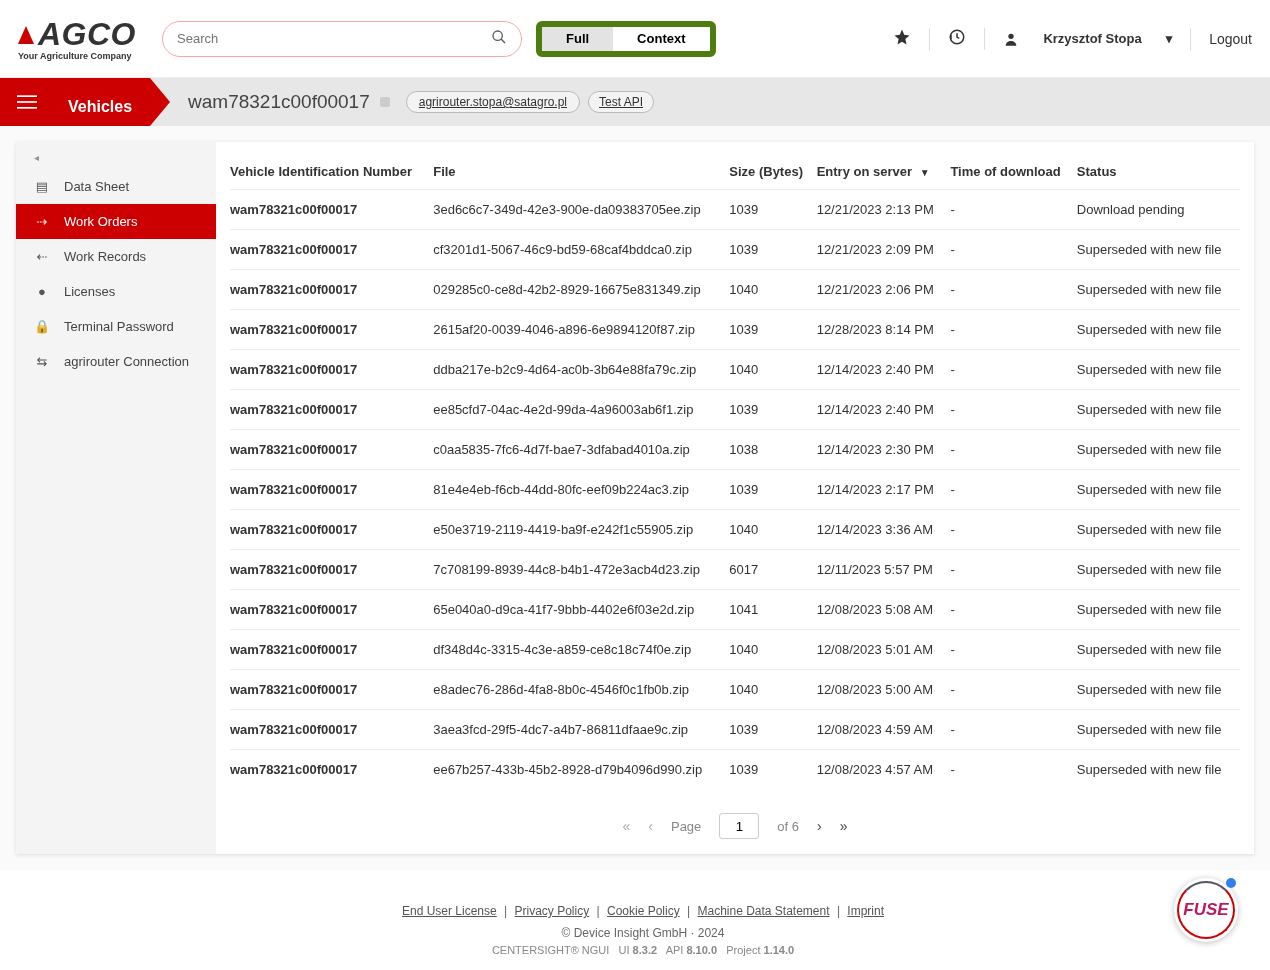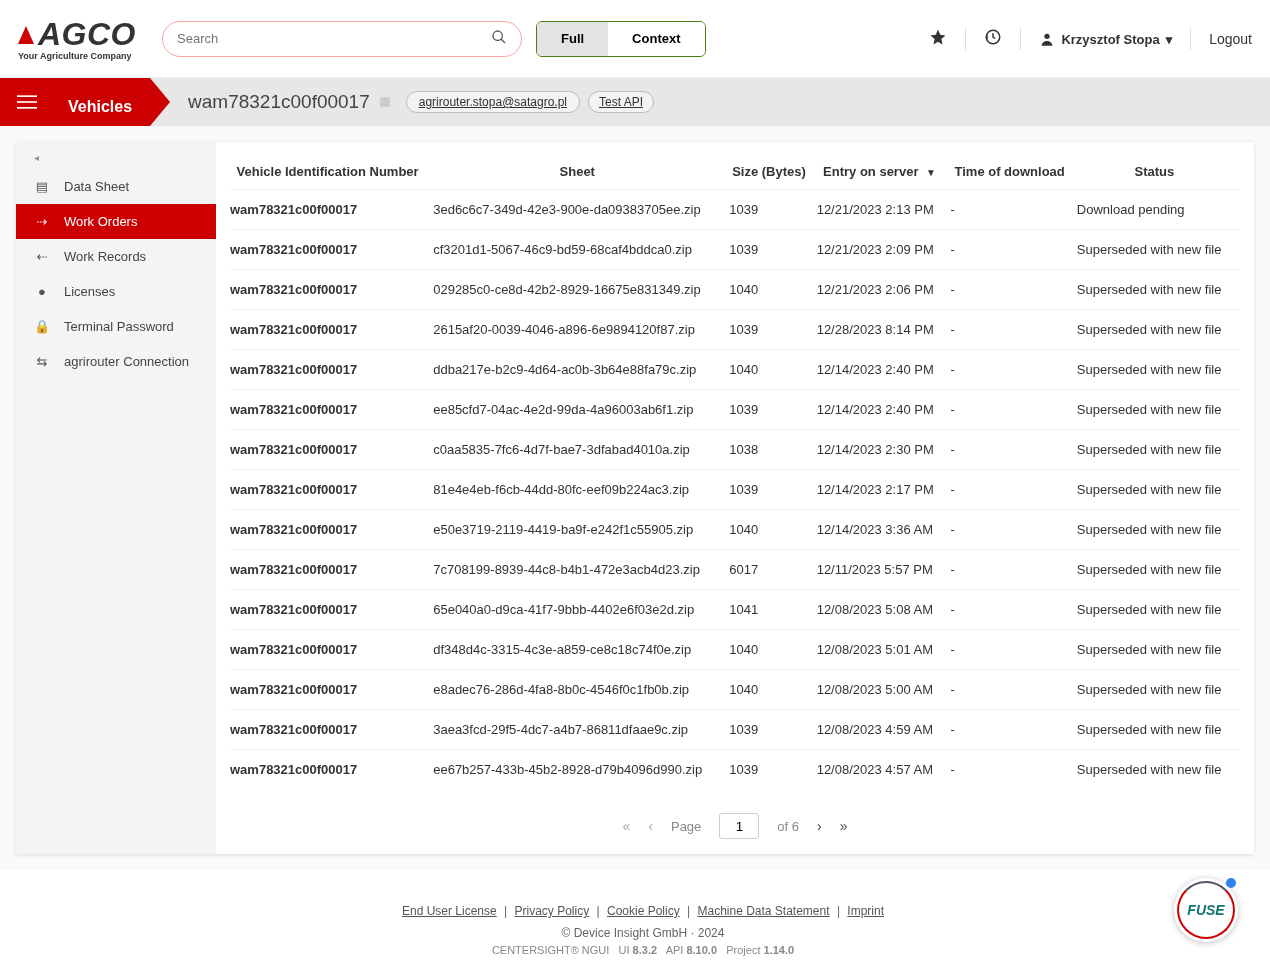"Full" .toggle-group { border: 1px solid #4d7c0f -> 6px solid #4d7c0f }
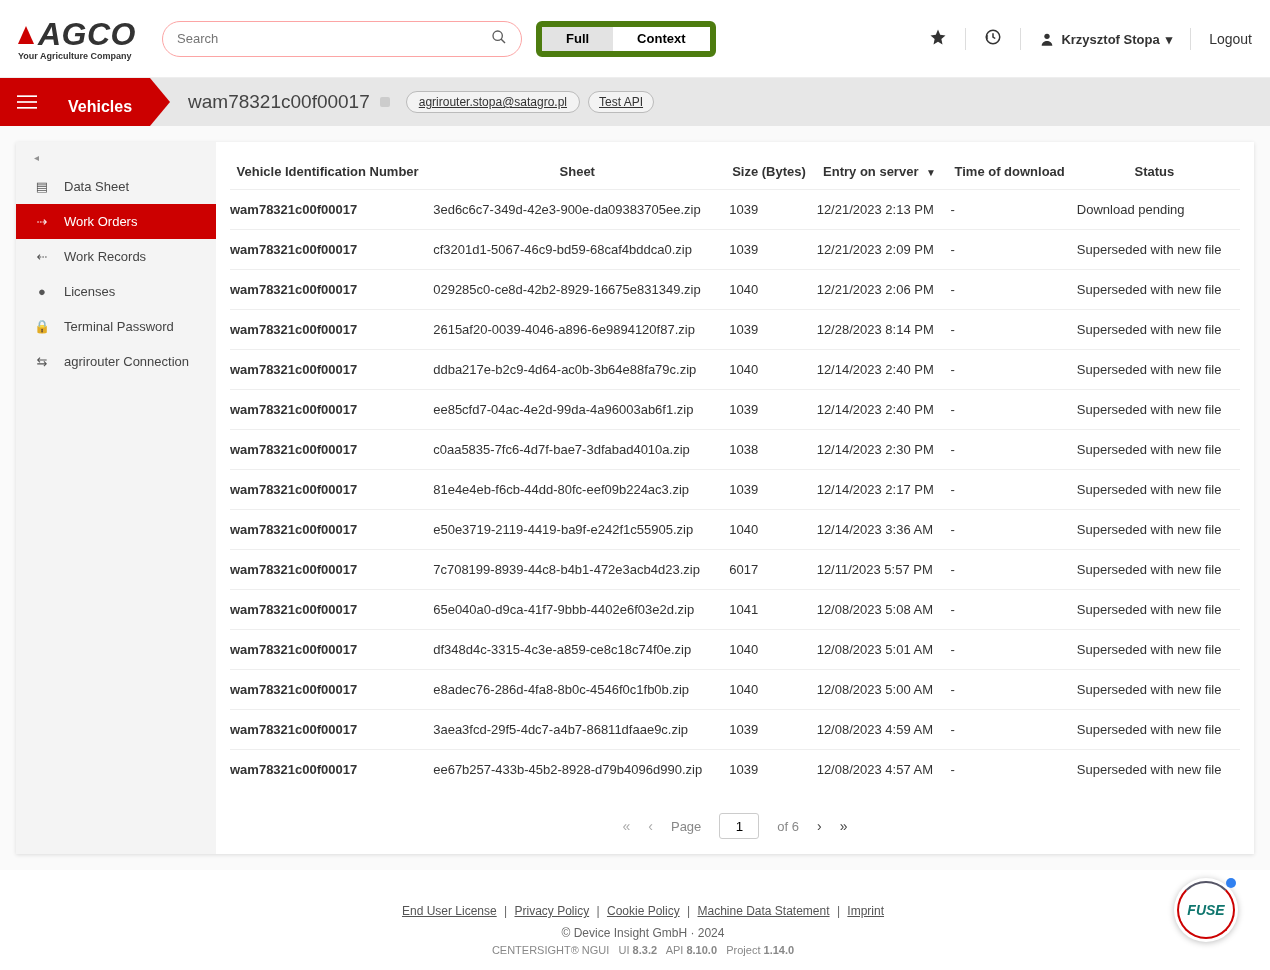"Krzysztof Stopa" .user { align-items: flex-end -> center; gap: 6px -> 24px }
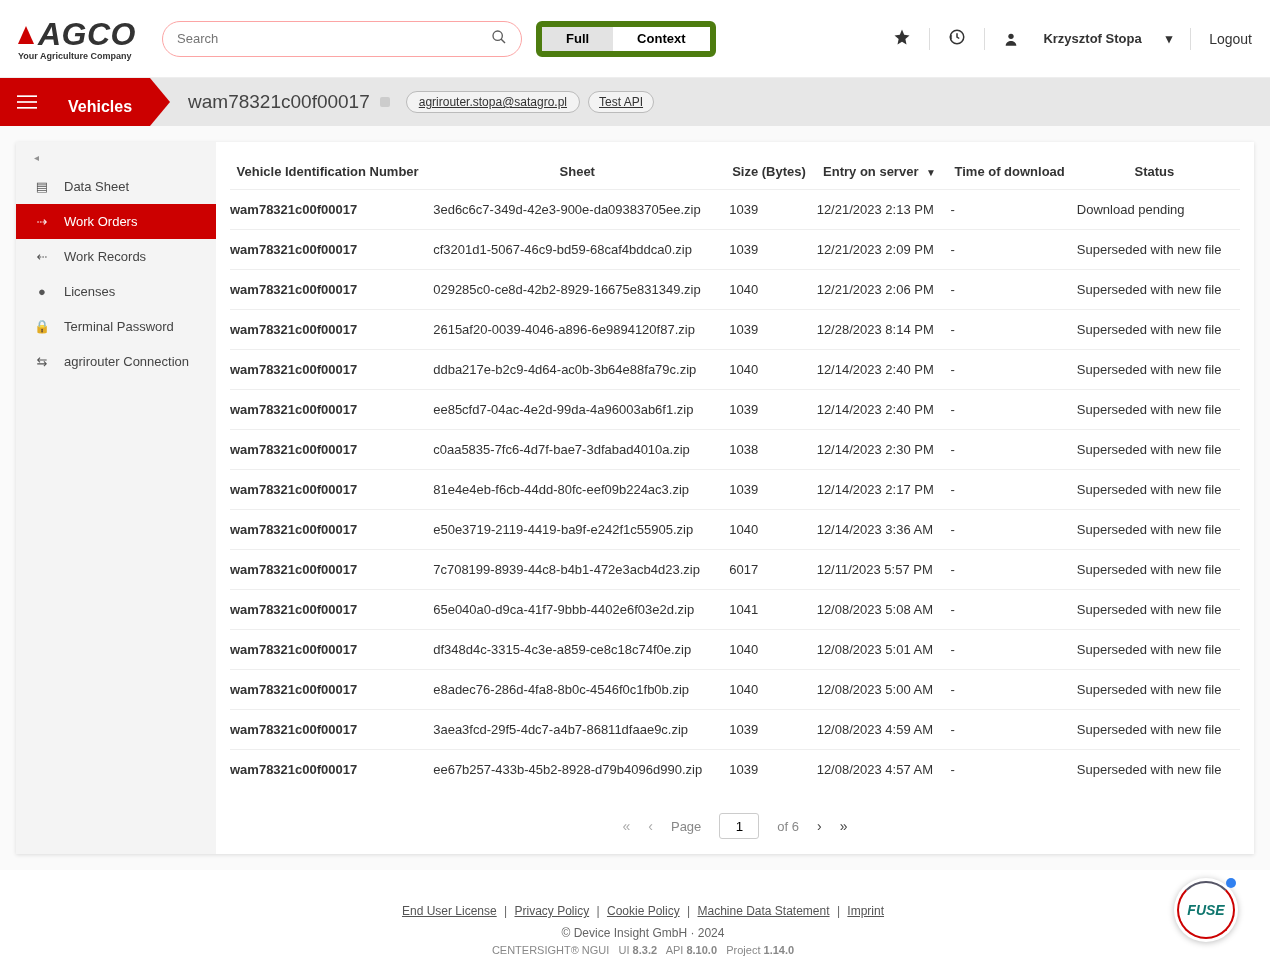"Vehicle Identification Number" th { text-align: center -> left }
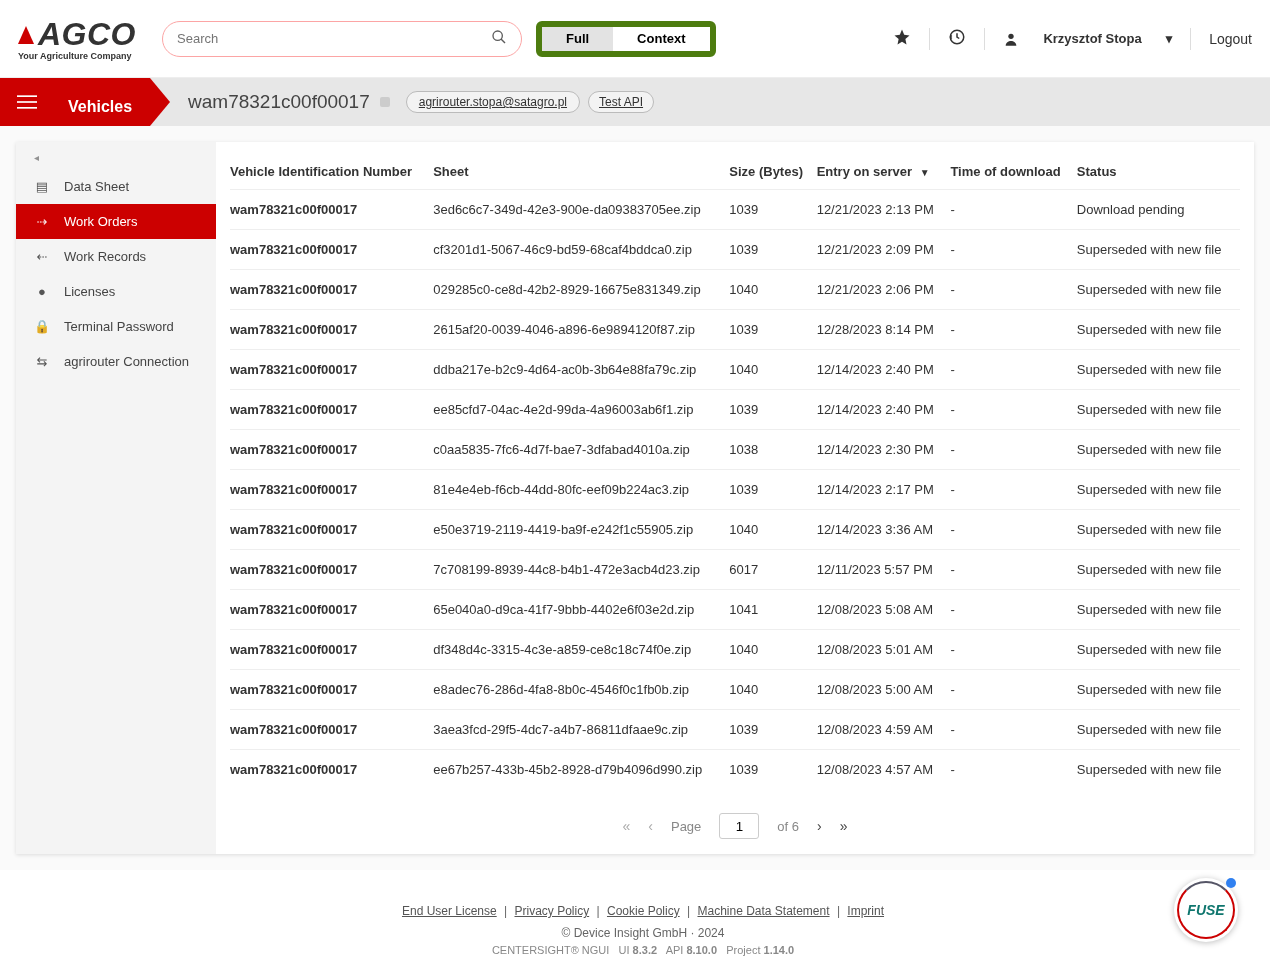"Sheet" th { text: Sheet -> File }
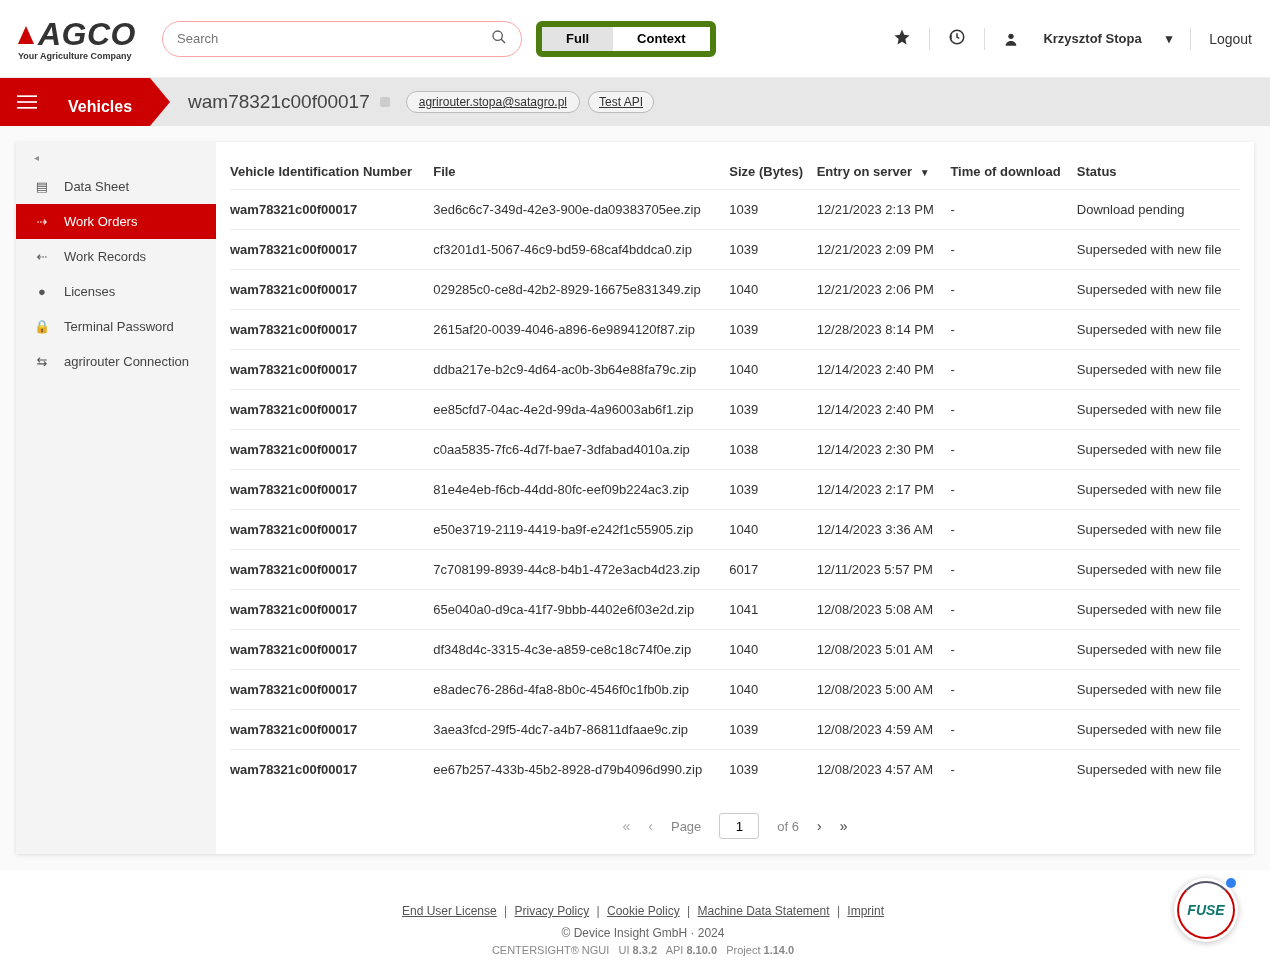"FUSE" .fuse-badge span { color: #0f766e -> #be185d; font-size: 14px -> 17px }
